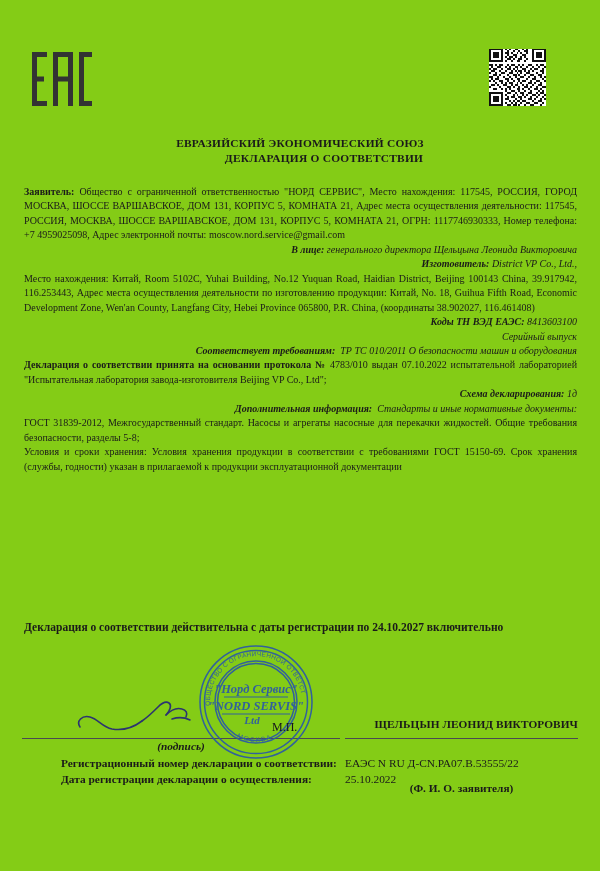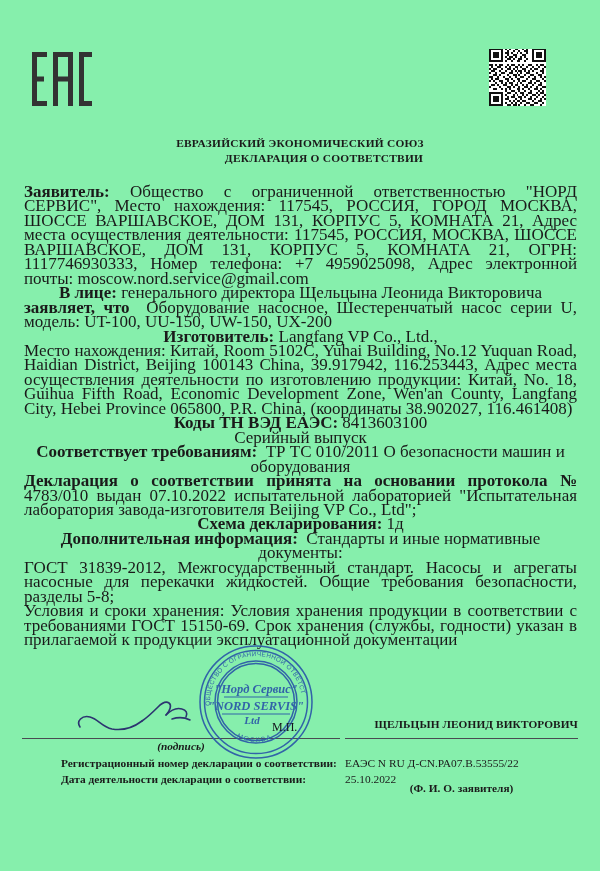"ЕВРАЗИЙСКИЙ ЭКОНОМИЧЕСКИЙ СОЮЗ" #page { background: #86efac -> #84cc16 }
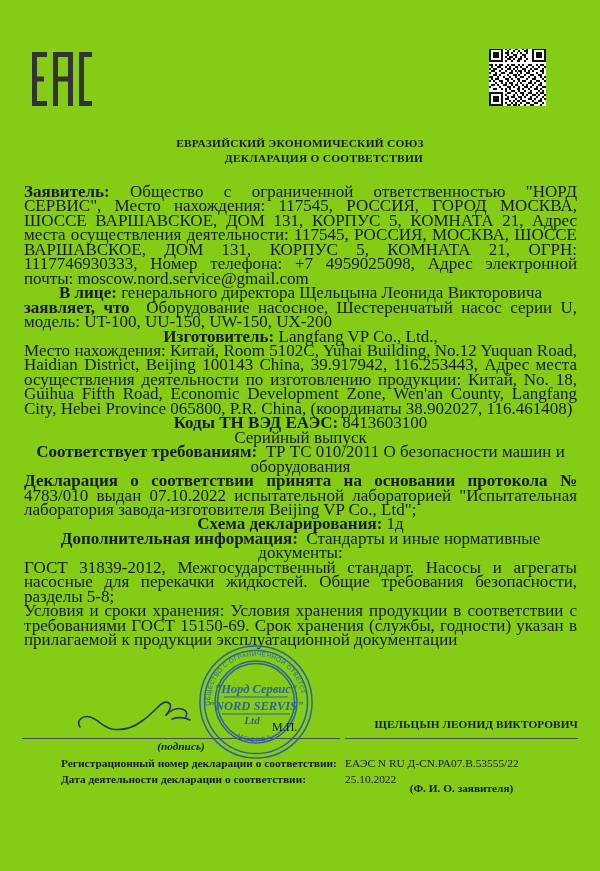"Заявитель: Общество с ограниченной" .para { font-size: 17px -> 10px }
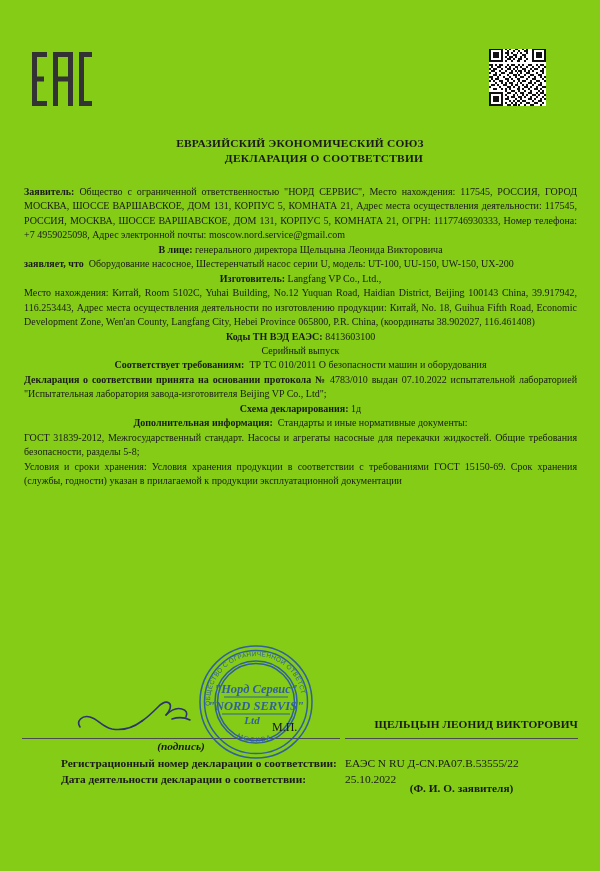"В лице: генерального директора Щельцына" .para.nojust { font-style: none -> italic; text-align: center -> right }
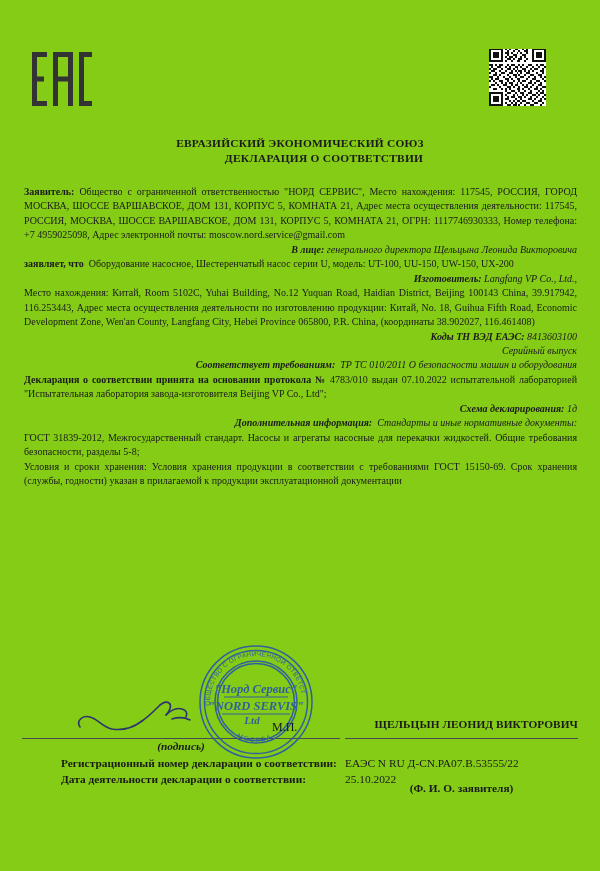"заявляет, что Оборудование насосное," p.para { html: <p> <span>заявляет, что</span> &nbsp;<span>Оборудование насосное, Шестеренчатый насос серии U, модель: UT-100, UU-150, UW-150, UX-200</span> </p> -> none }
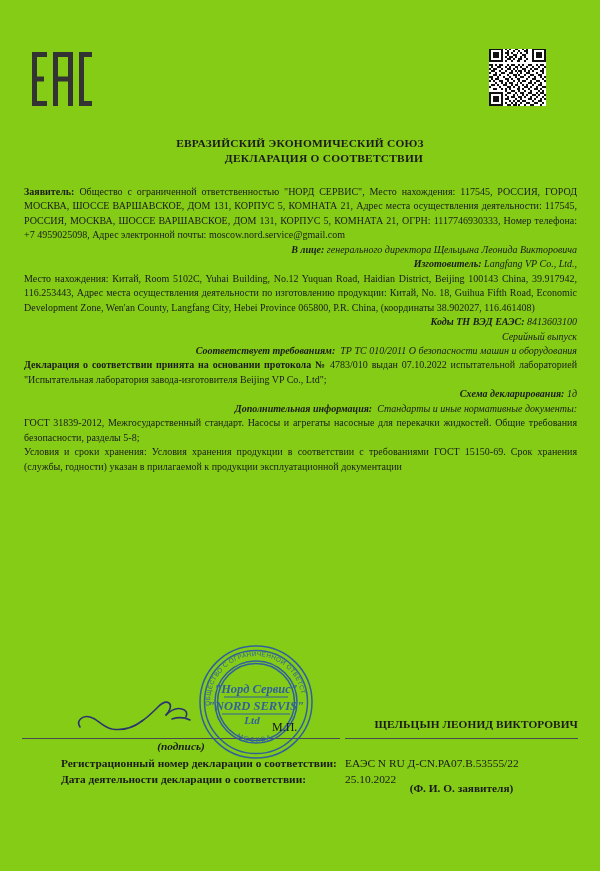"Langfang VP Co., Ltd.," span { text: Langfang -> District }
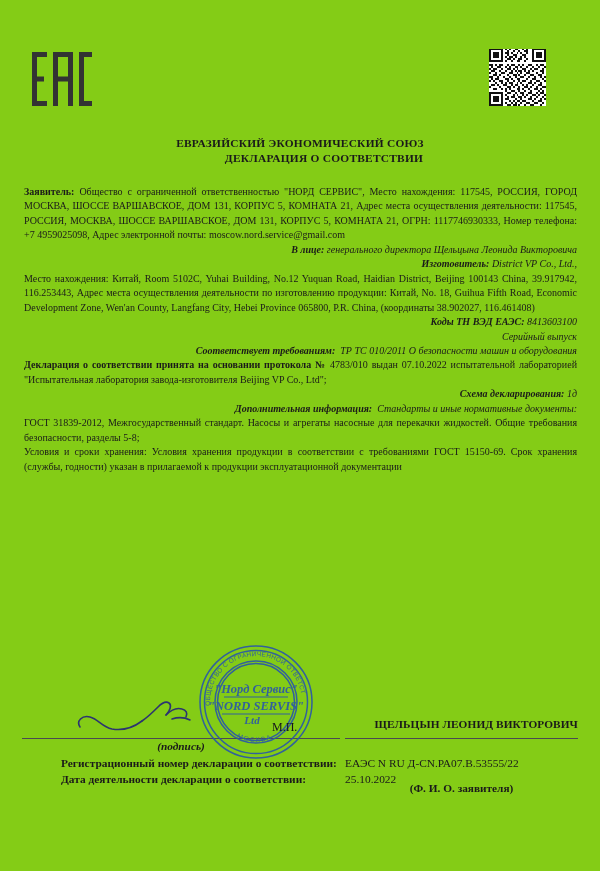"Декларация о соответствии действительна" div { html: none -> <div>Декларация о соответствии действительна с даты регистрации по 24.10.2027 включительно</div> }
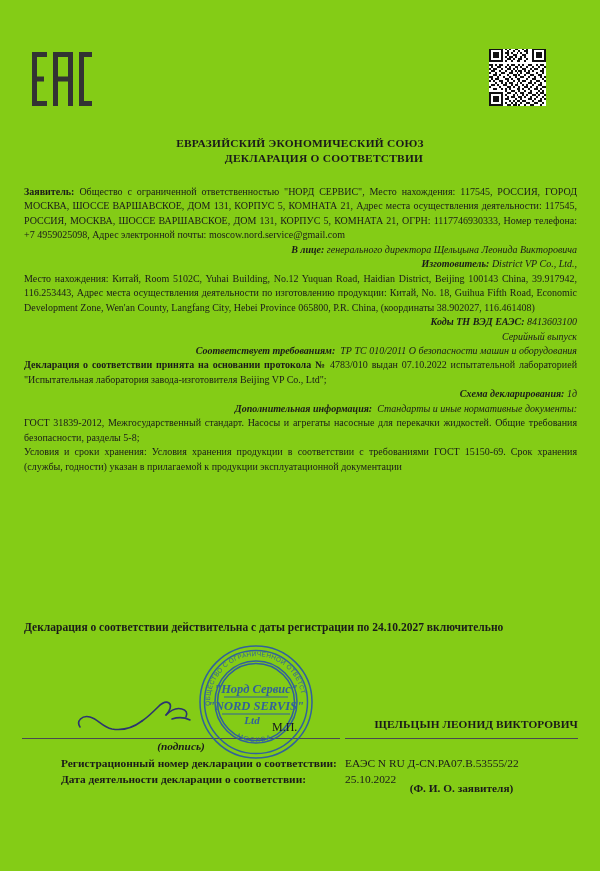"Дата деятельности декларации о" div.reg-label { text: деятельности декларации о соответствии -> регистрации декларации о осуществления }
